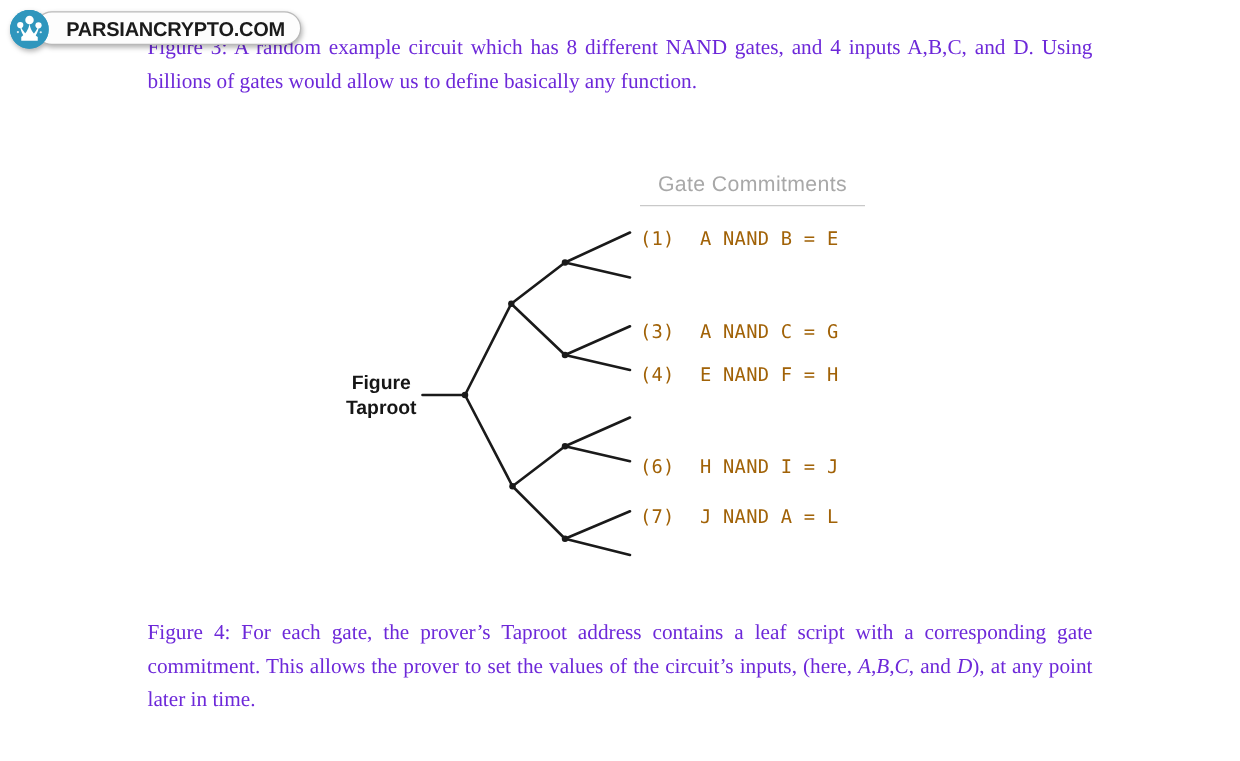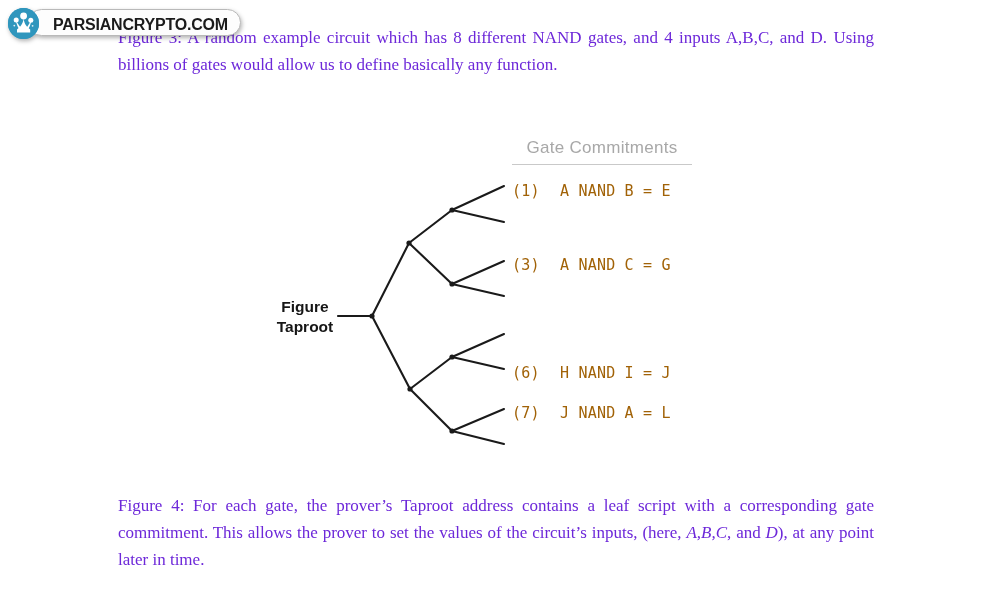"(4) E NAND F =" div.gate-row { html: none -> <div><span>(4)</span><span>E NAND F = H</span></div> }
